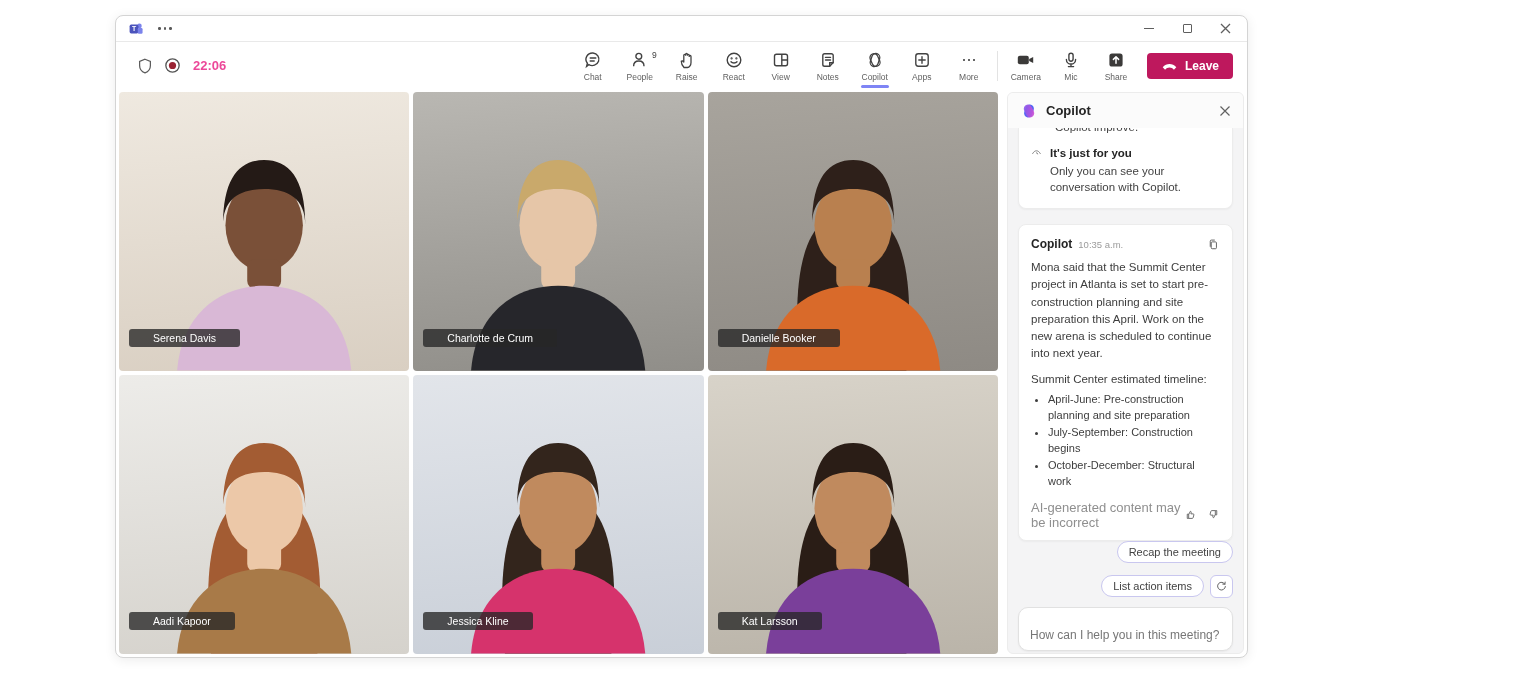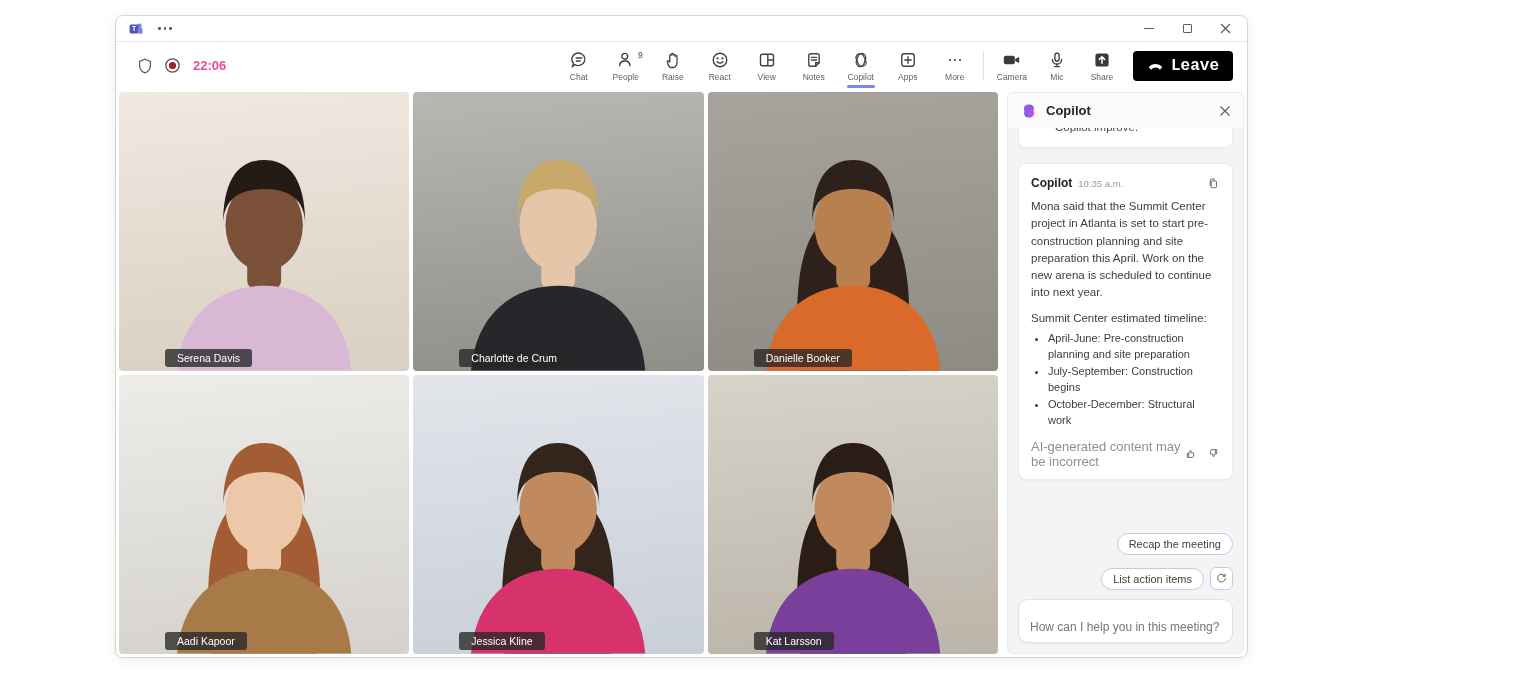"Leave" .leave-btn { background: #000000 -> #be185d; font-family: Liberation Mono, monospace -> Liberation Sans, sans-serif; font-size: 16px -> 12px }
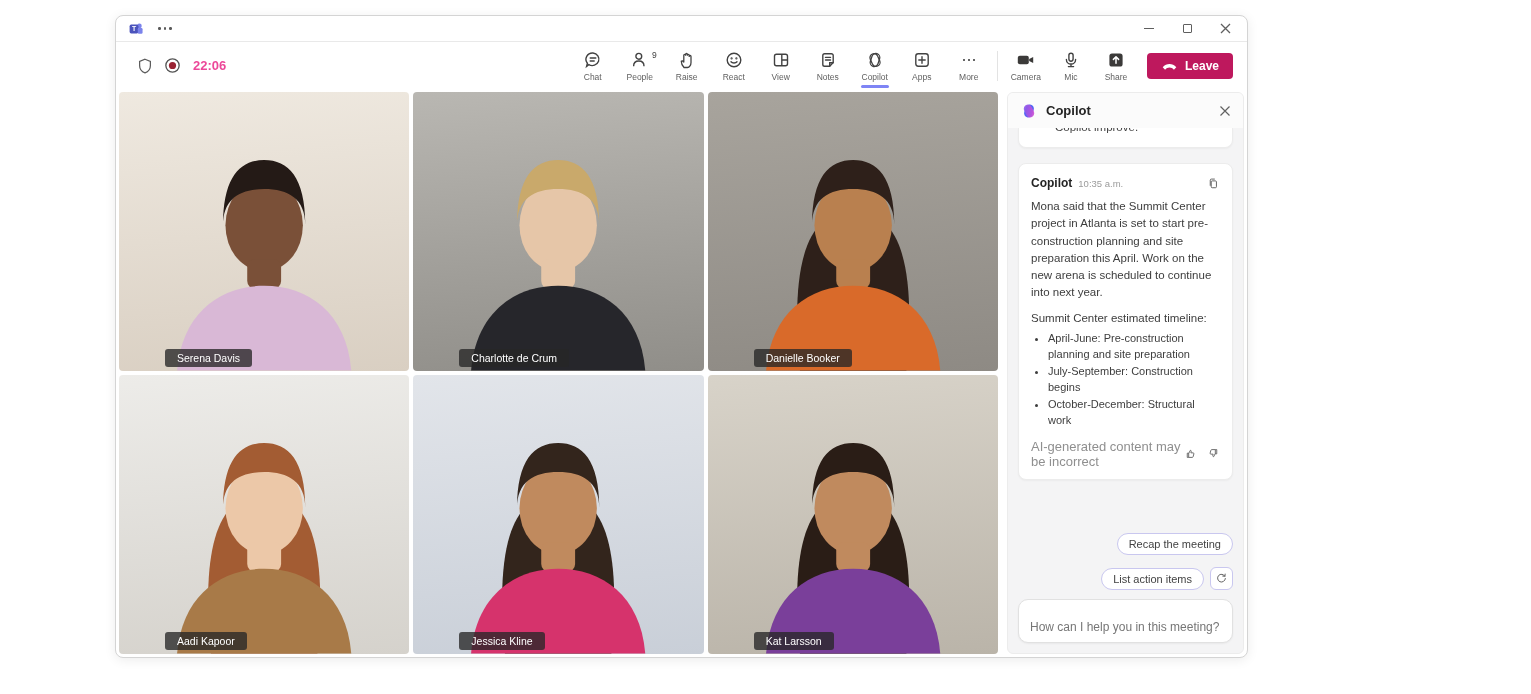"It's just for you" div.privacy-row { html: none -> <div> <svg> <path></path> <path></path> </svg> <div> <div>It's just for you</div> <div>Only you can see your conversation with Copilot.</div> </div> </div> }
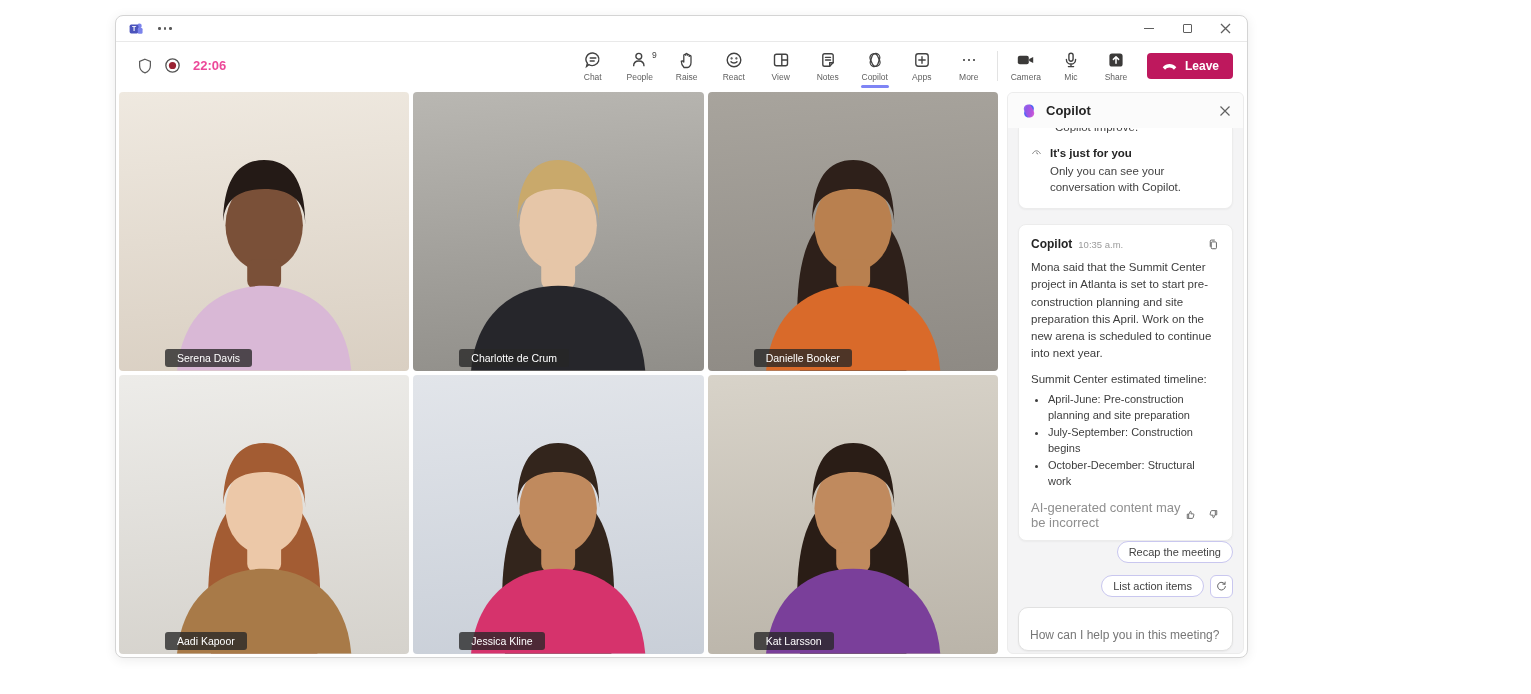"Serena Davis" .name-tag { bottom: 4px -> 24px; margin-left: 36px -> none; padding: 3px 12px -> 3px 24px }
